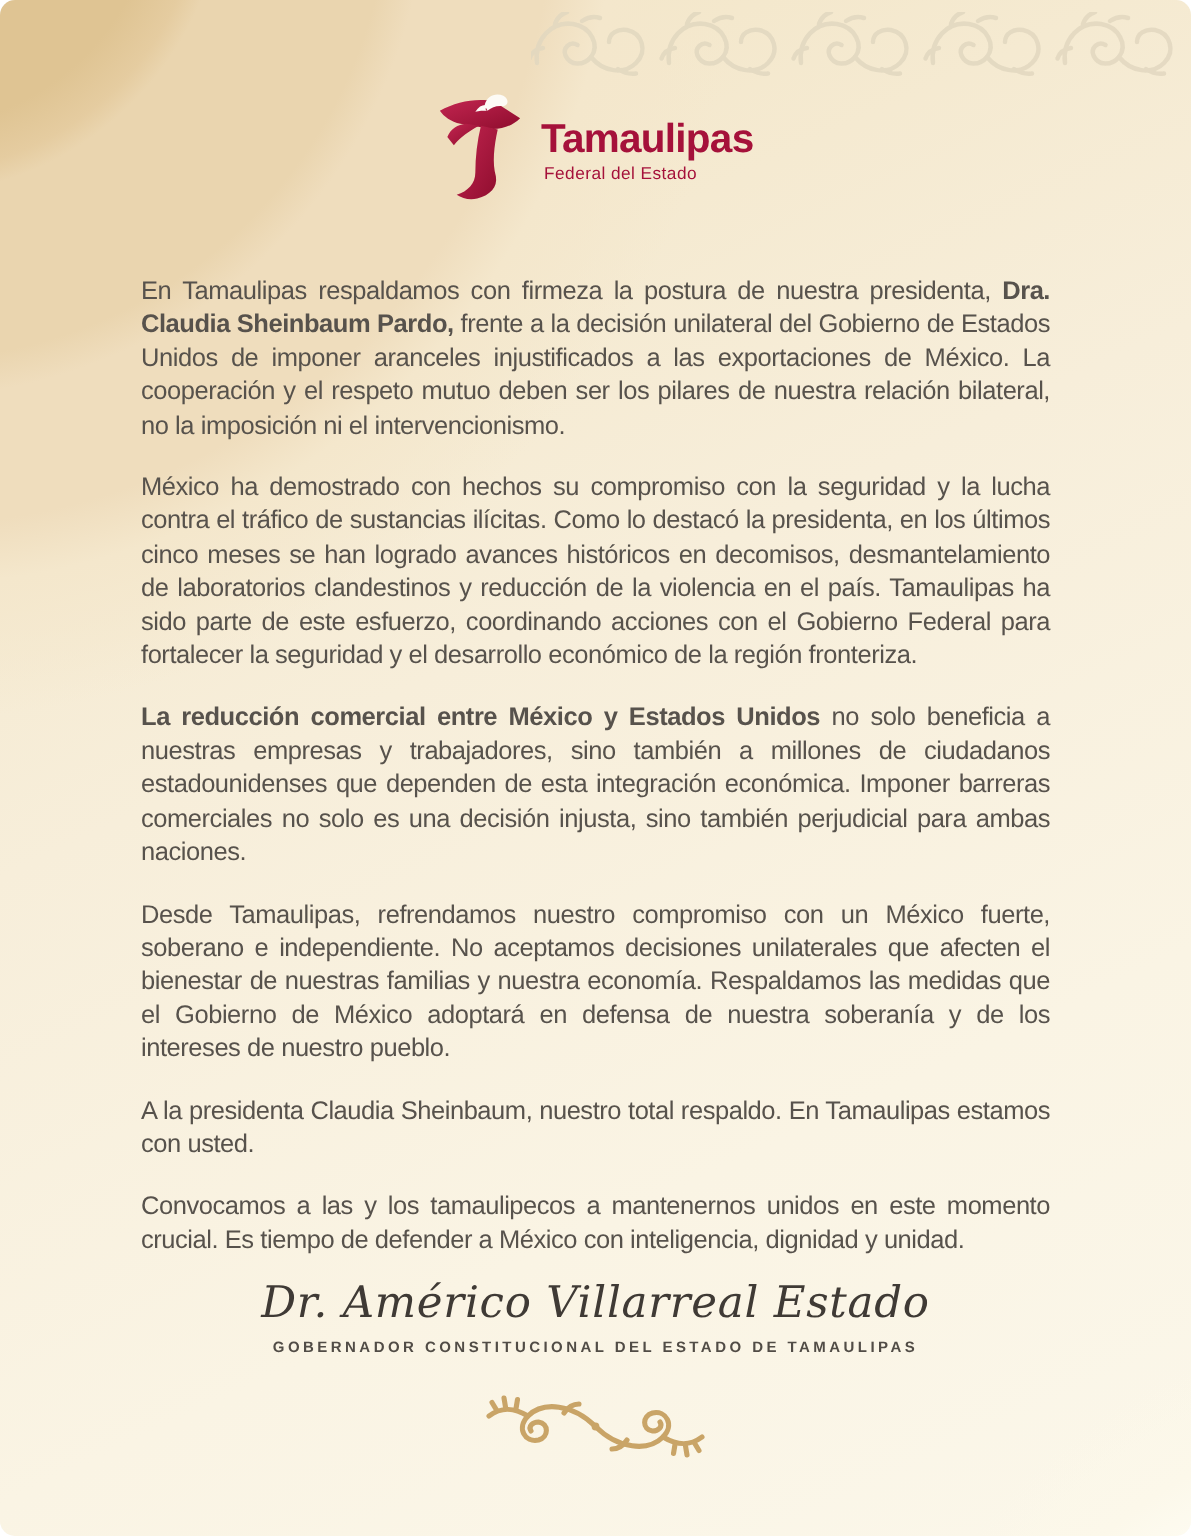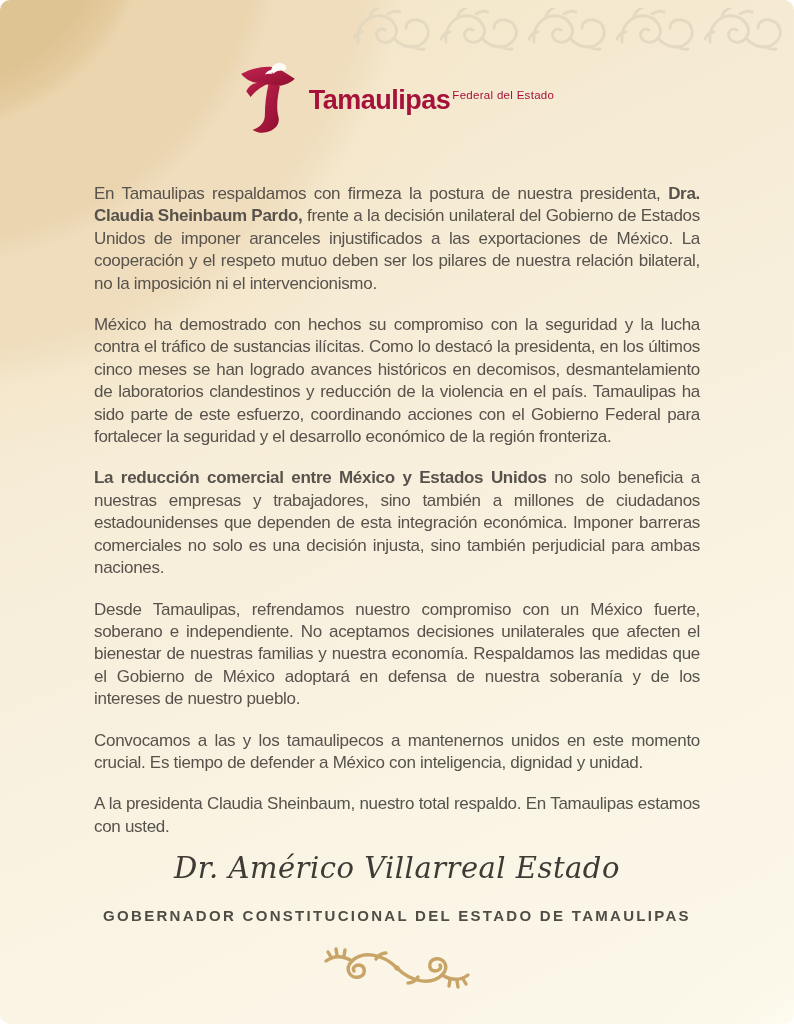"Tamaulipas" .logo-text { flex-direction: none -> column }
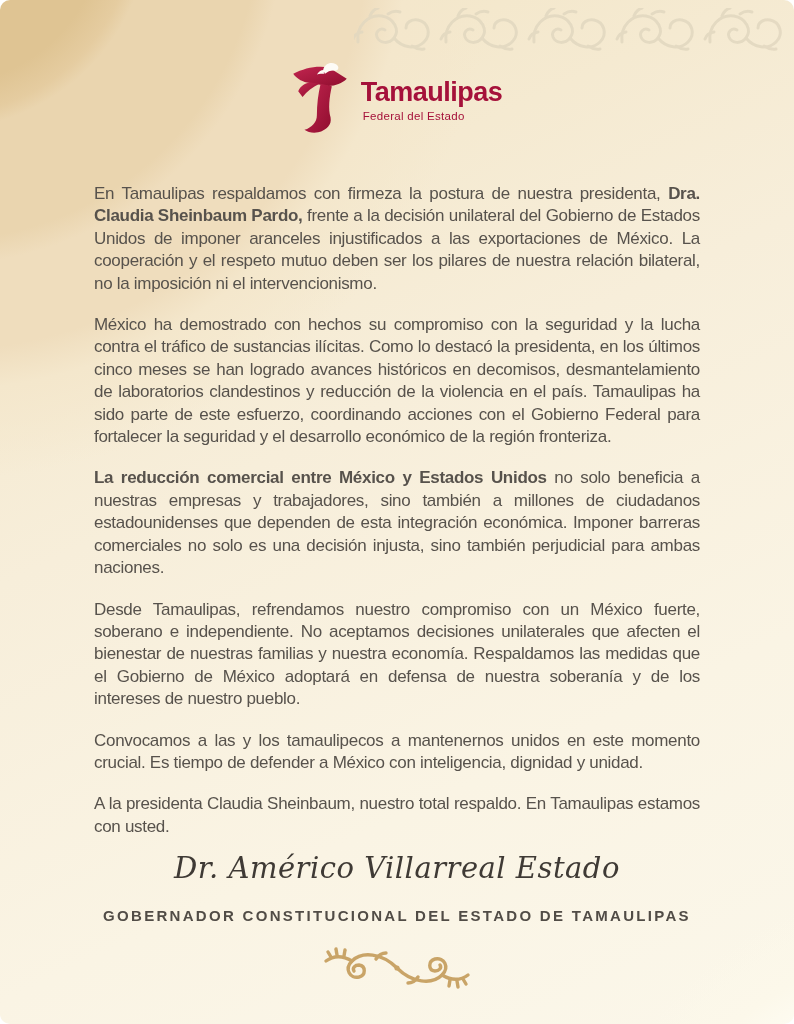"Convocamos a las y los" p { order: before "A la presidenta Claudia Sheinbaum," -> after "A la presidenta Claudia Sheinbaum," }
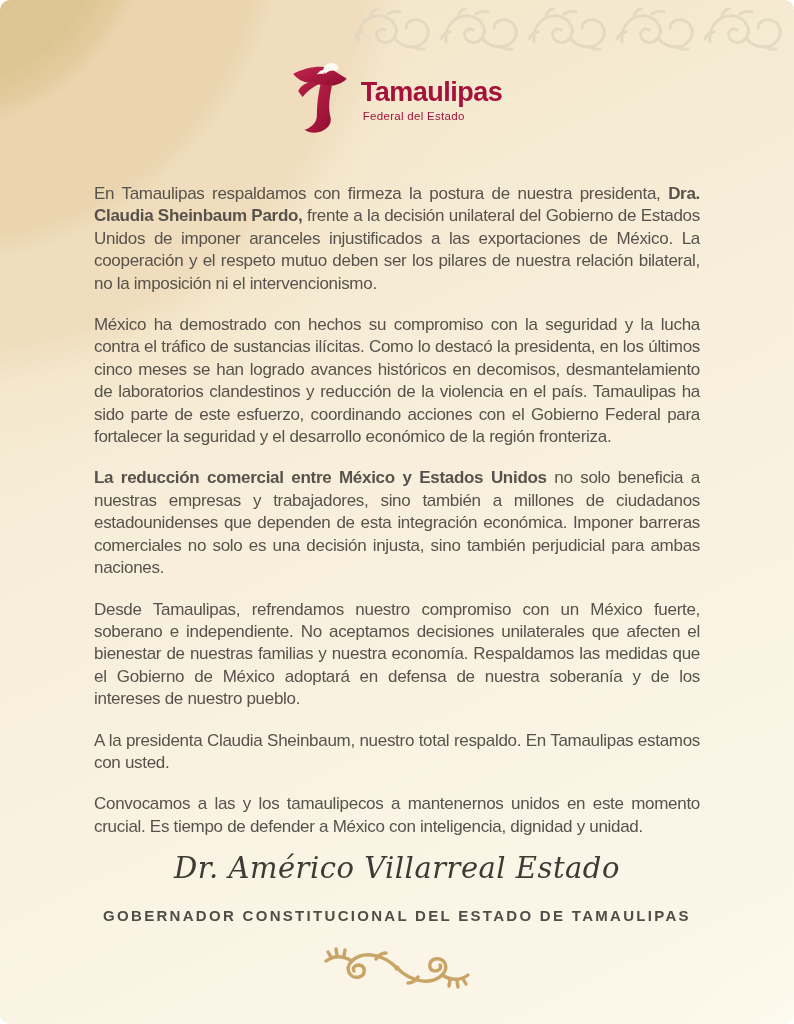"GOBERNADOR CONSTITUCIONAL DEL ESTADO DE" .sig-title { font-size: 15px -> 10px; margin-top: 25px -> 8px }
